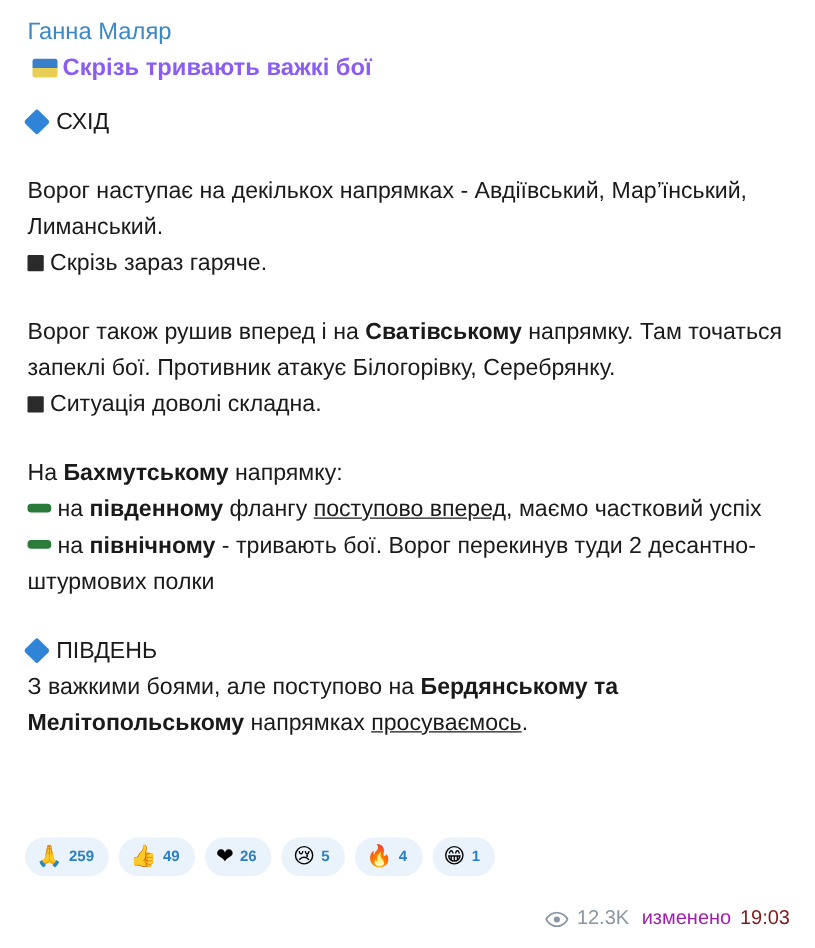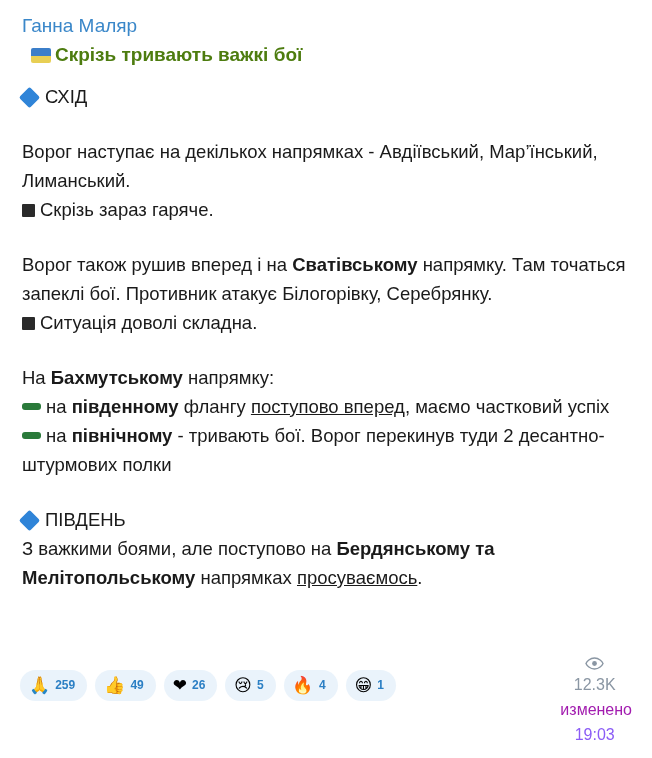"Скрізь тривають важкі бої" .headline { color: #4d7c0f -> #8b5cf6; margin: 0 0 8px 9px -> 0 0 8px 4px }
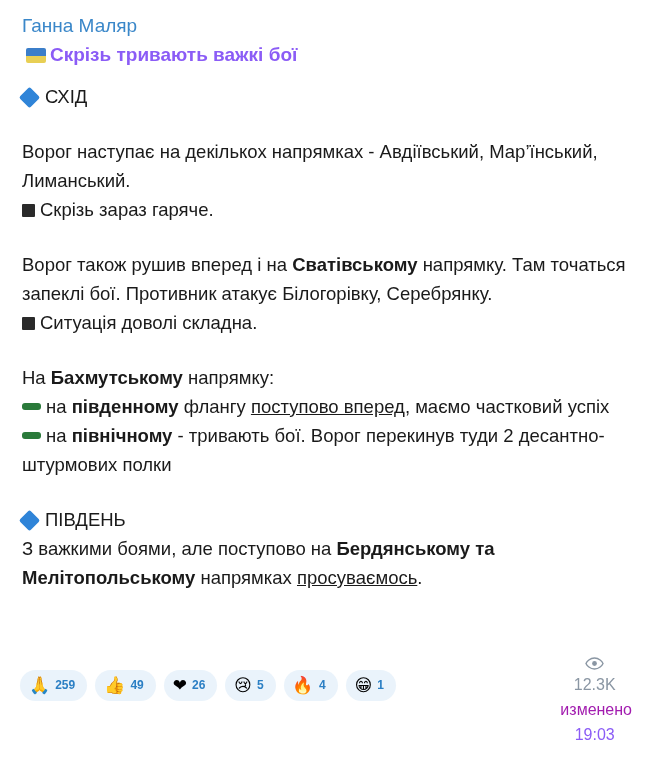"12.3K" .footer { flex-direction: column -> none }
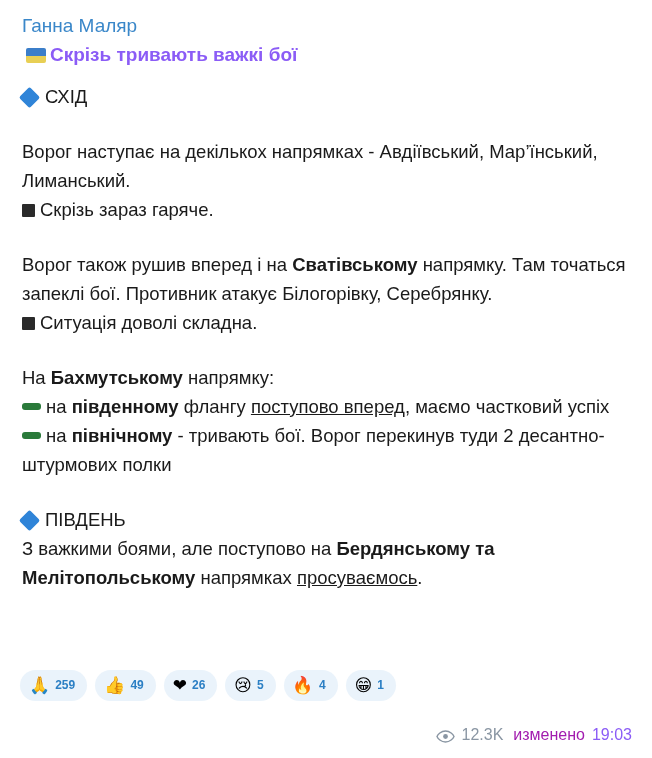"19:03" .time { color: #8b5cf6 -> #7f1d1d }
